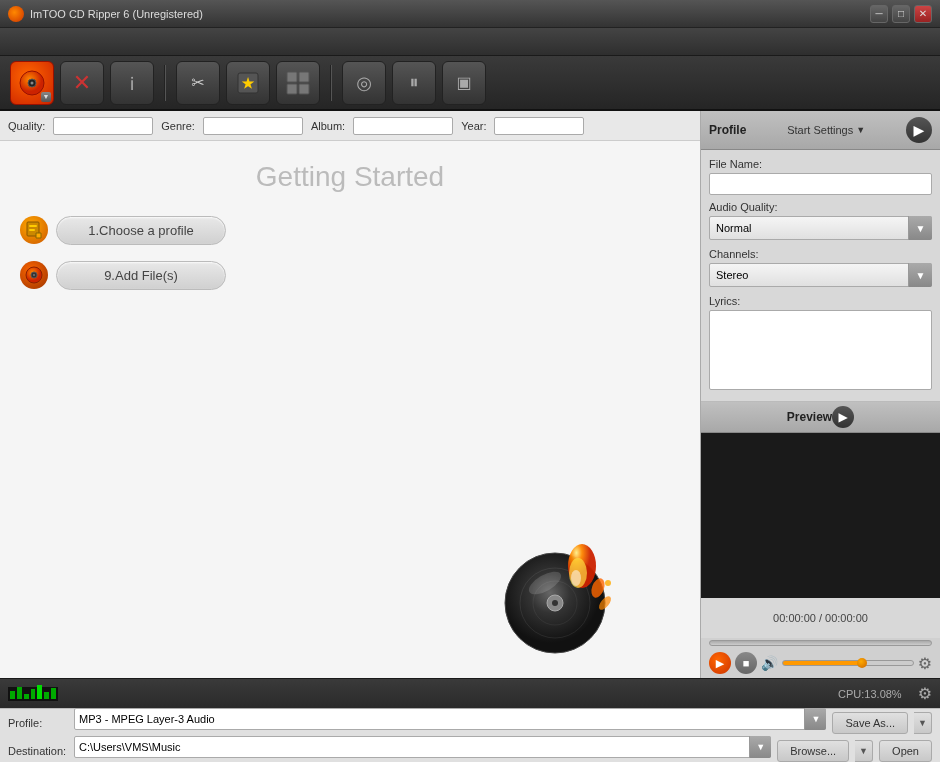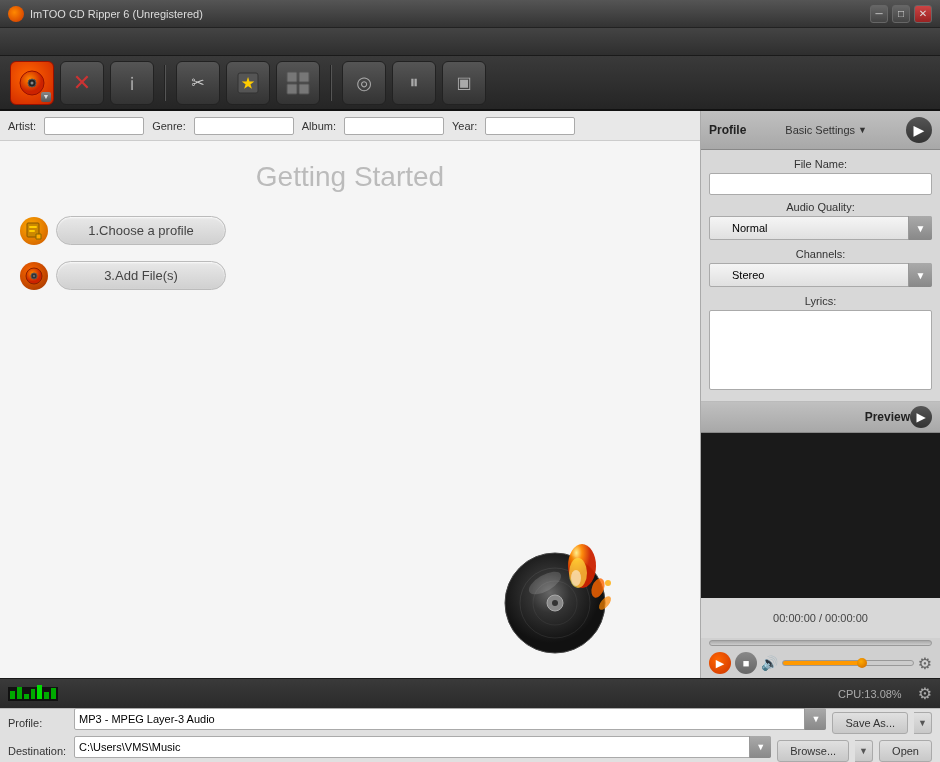"Artist:" span.meta-label { text: Artist -> Quality }
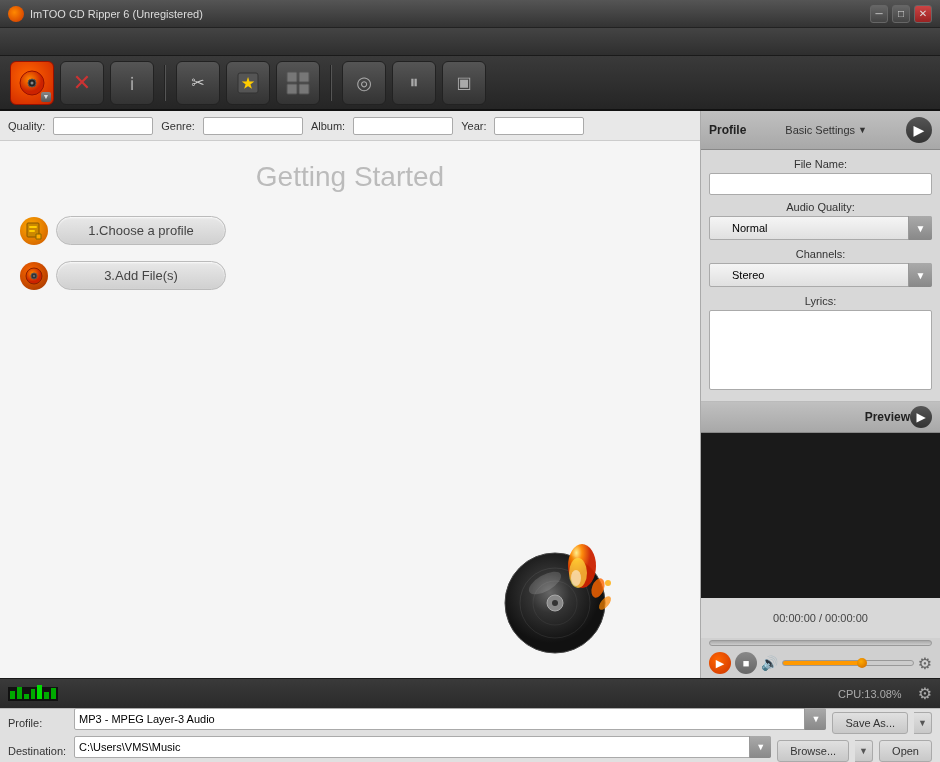"Basic Settings" span { text: Basic -> Start }
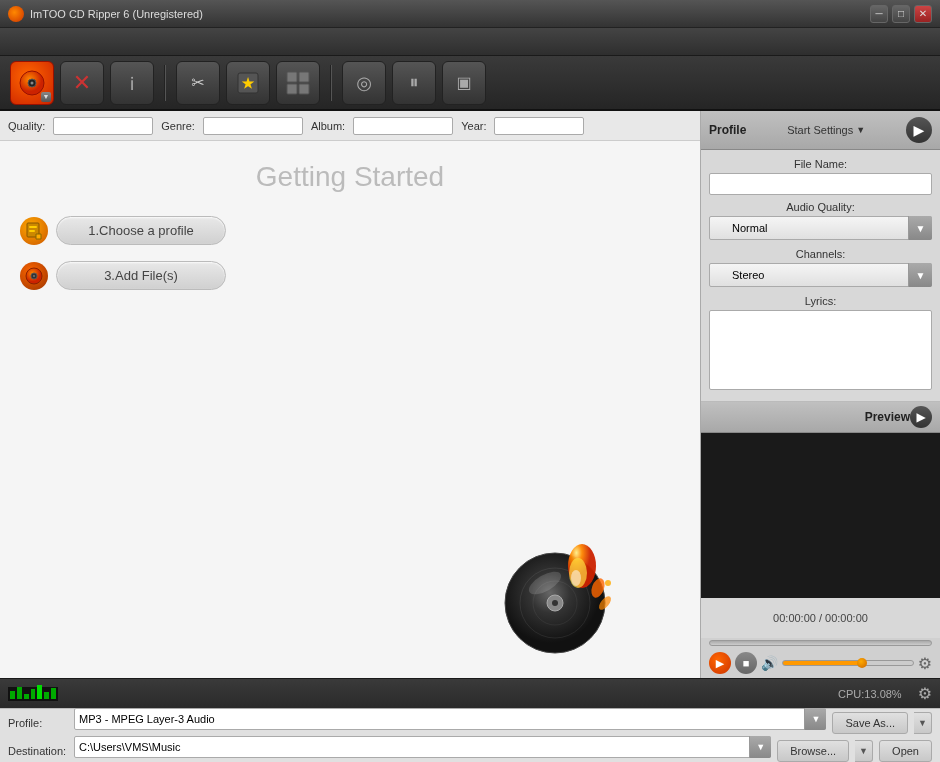"File Name:" .settings-label { text-align: center -> none }
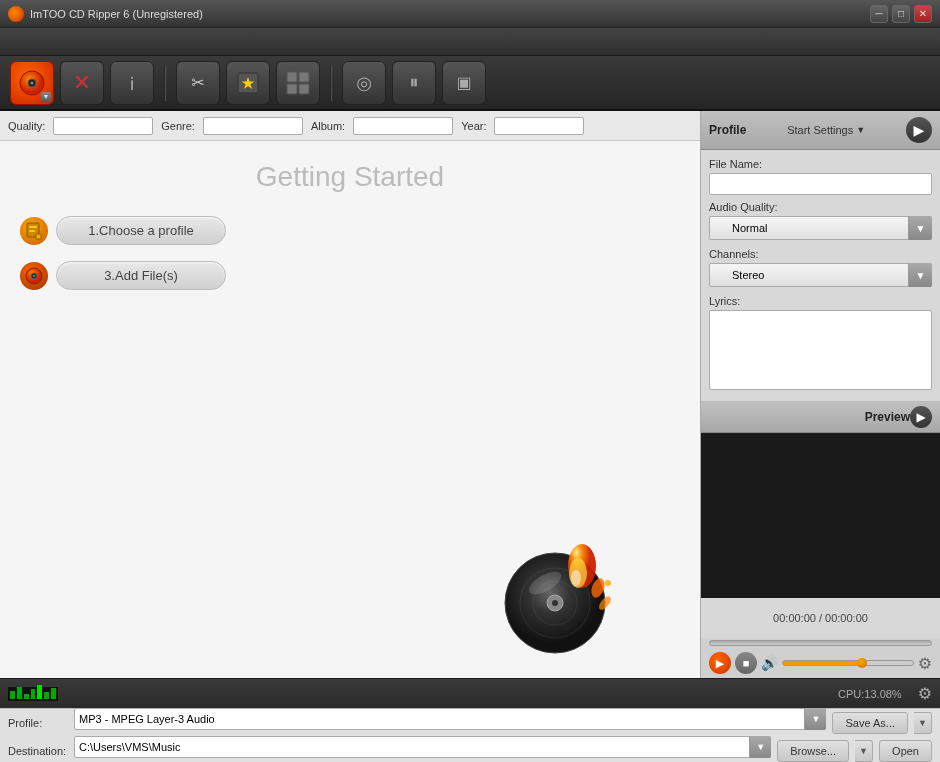"1.Choose a profile" .step-btn { align-items: center -> flex-start }
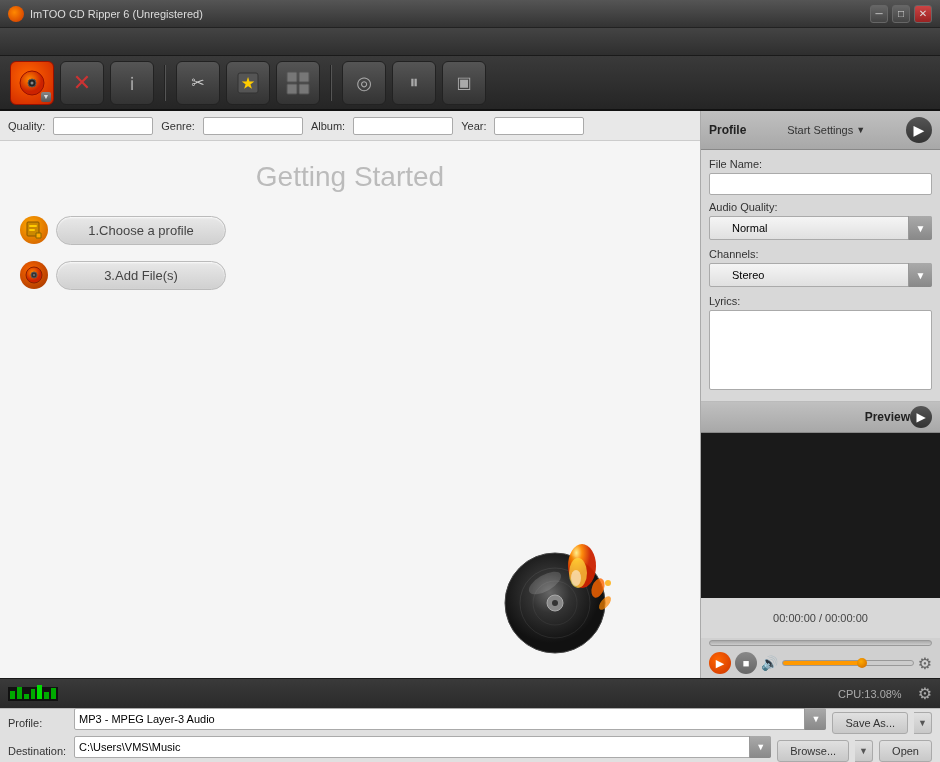"Normal" .settings-select { padding: 0 24px 0 22px -> 0 24px 0 6px }
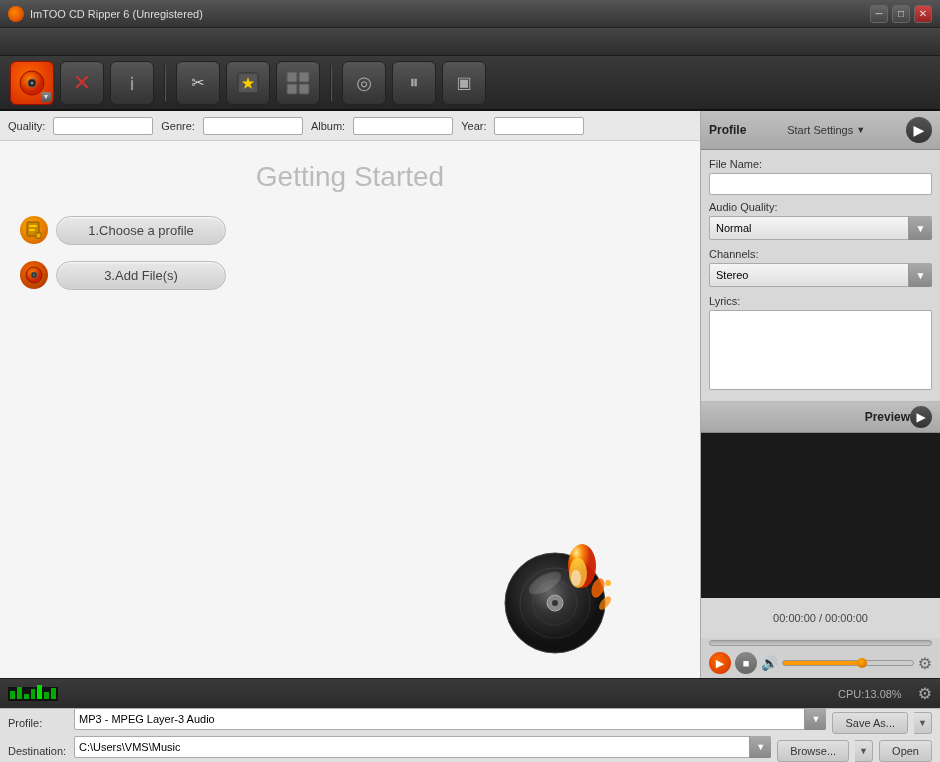"3.Add File(s)" div.step-label { text: 3.Add -> 9.Add }
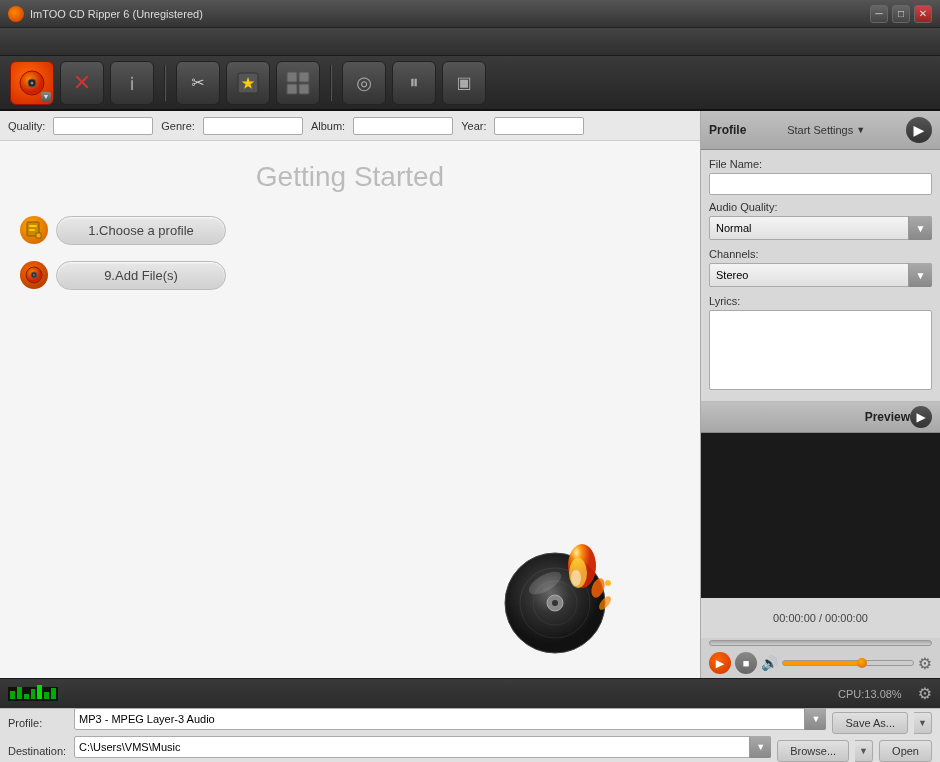"Preview" #preview-header { justify-content: flex-end -> center }
